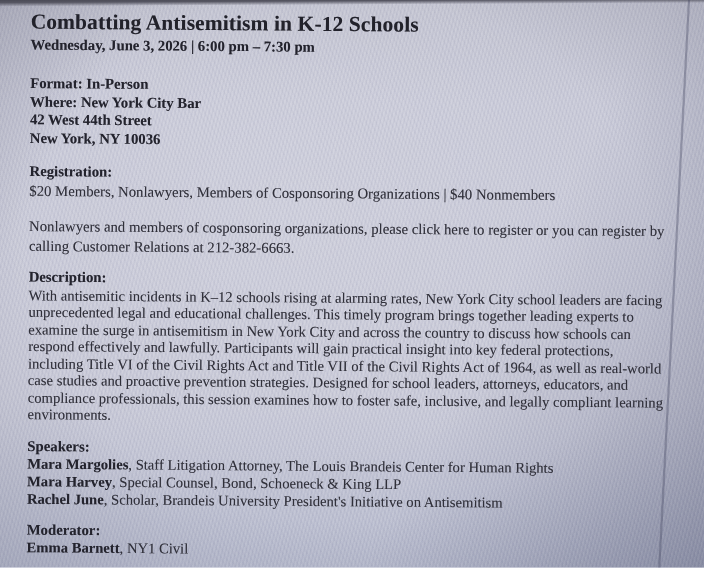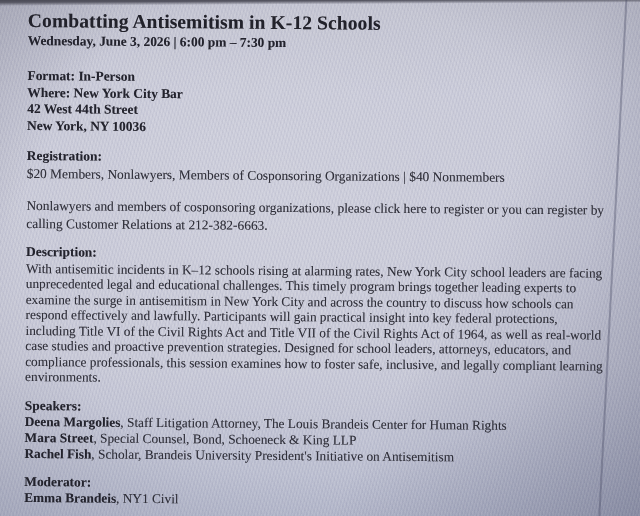"Deena Margolies" span.name { text: Deena -> Mara }
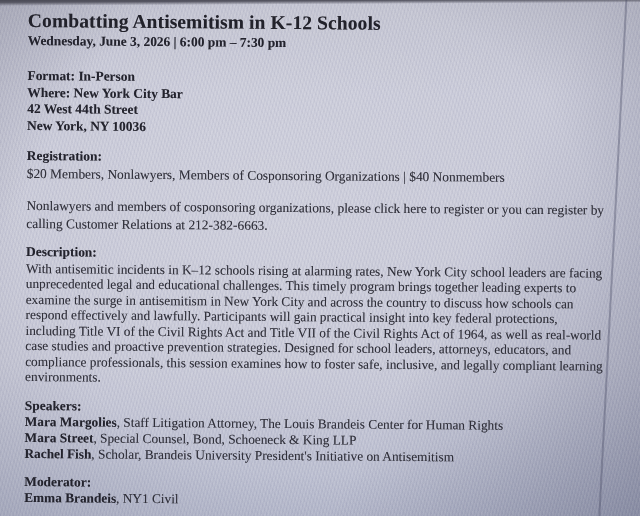"Mara Street" span.name { text: Street -> Harvey }
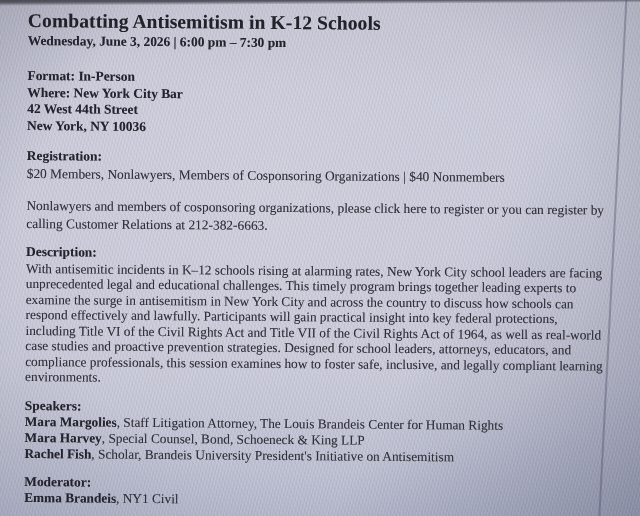"Rachel Fish" span.name { text: Fish -> June }
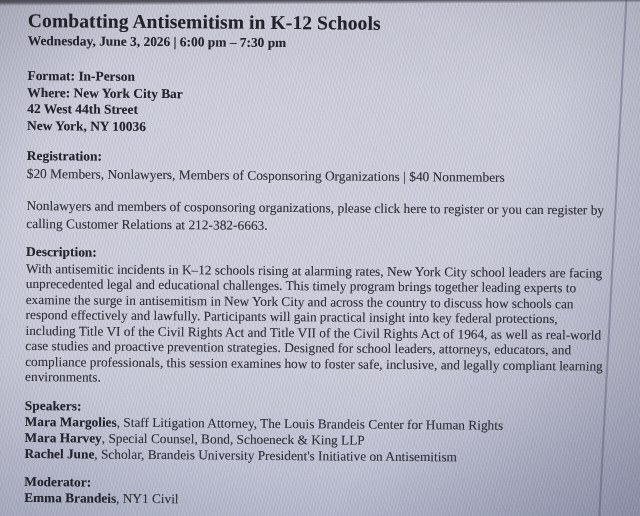"Emma Brandeis" span.name { text: Brandeis -> Barnett }
